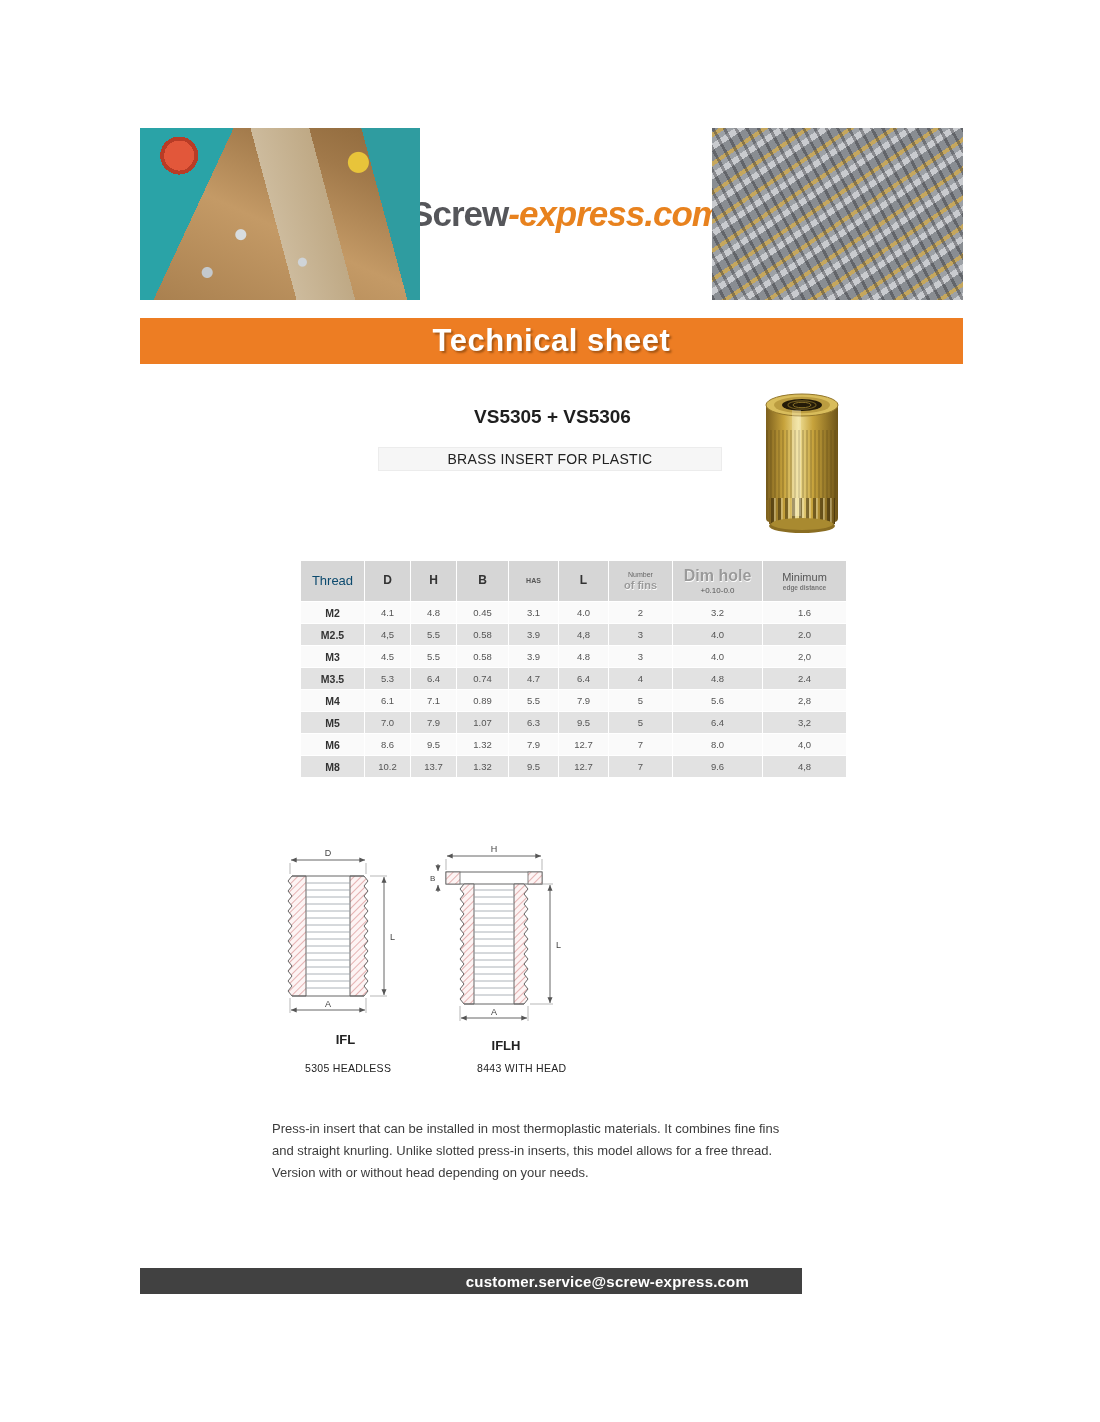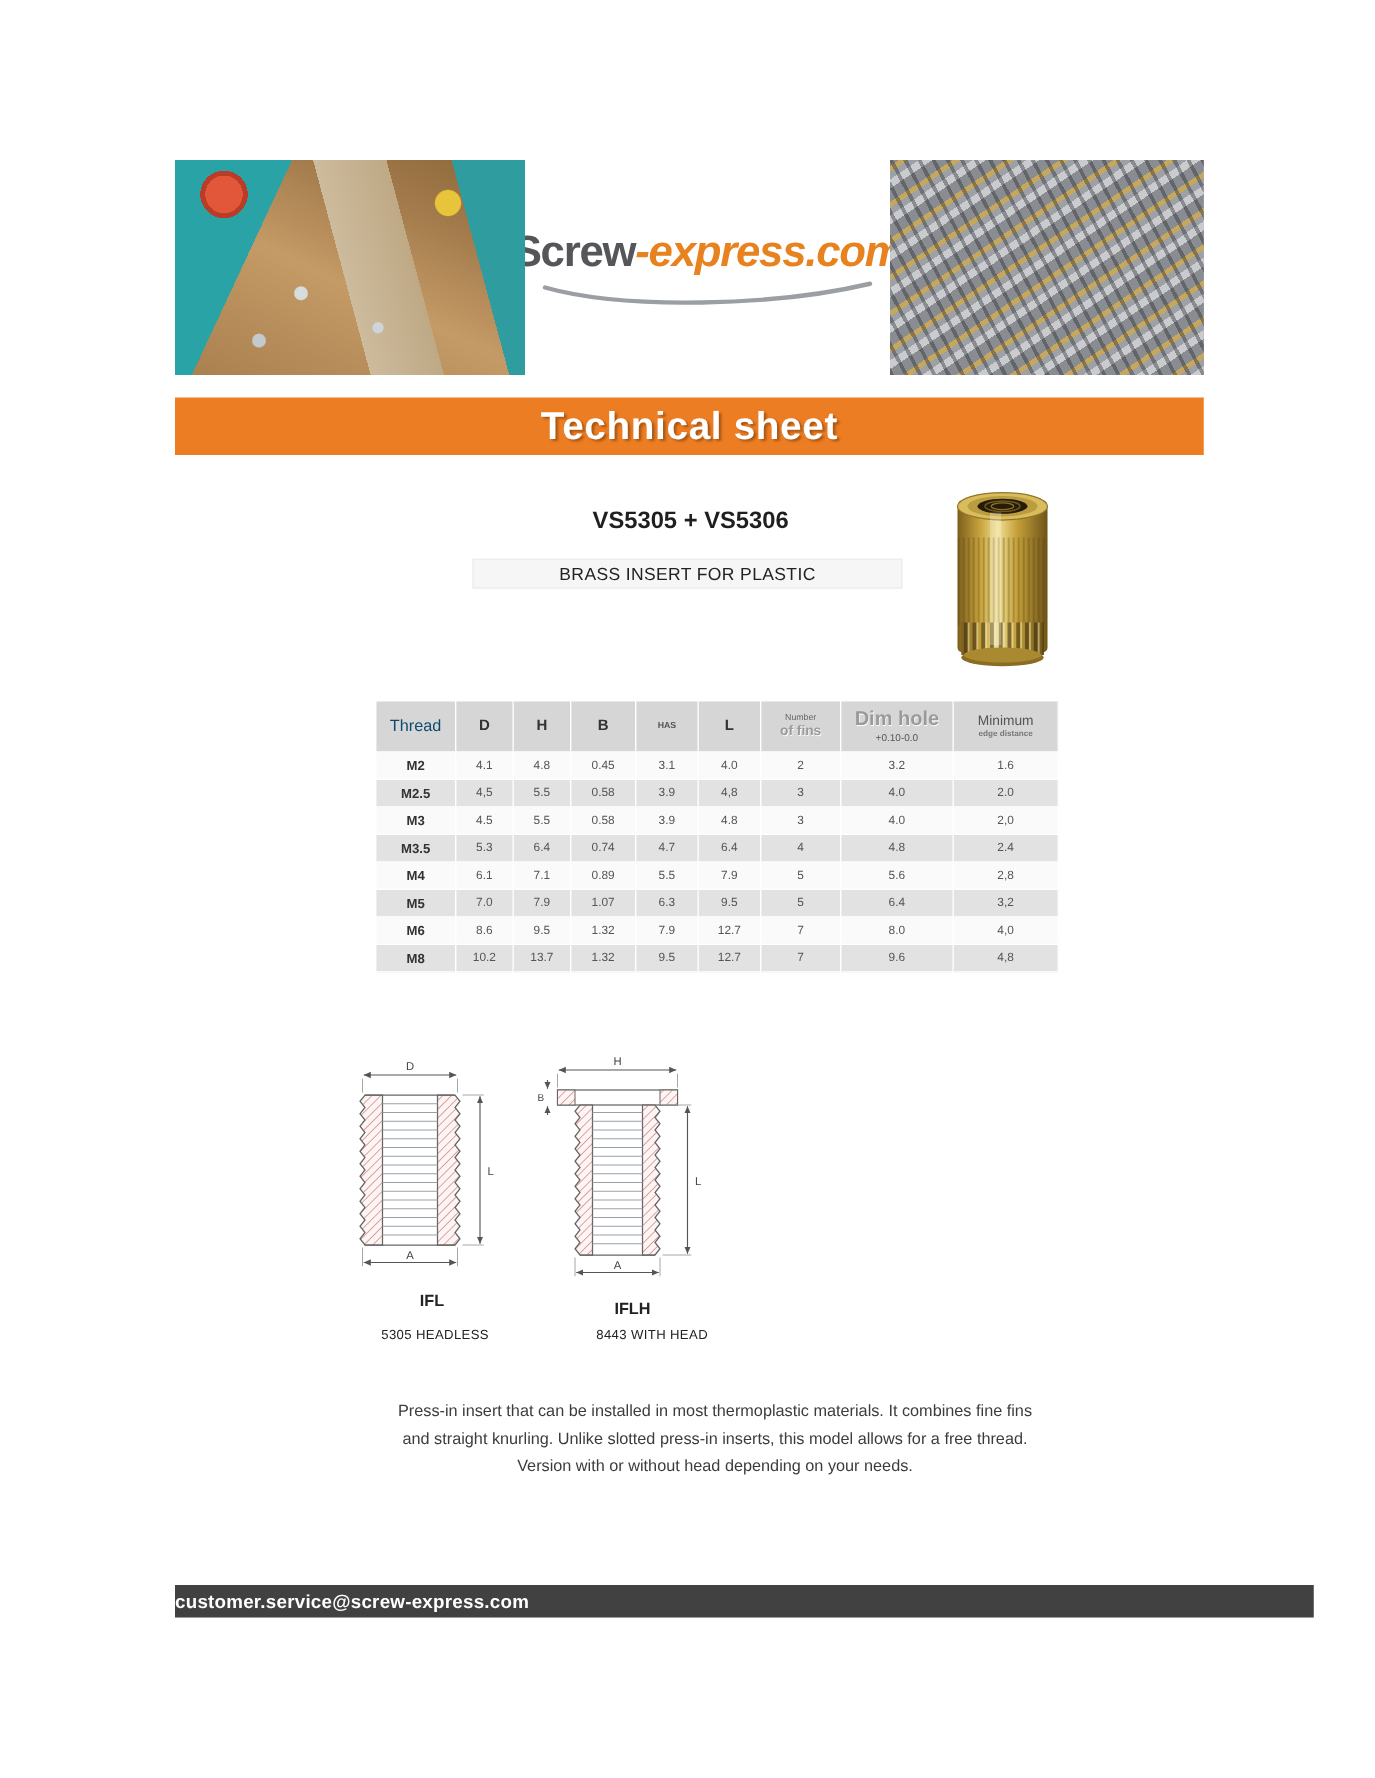"Screw-express.com" #logo-panel { flex-direction: column -> row }
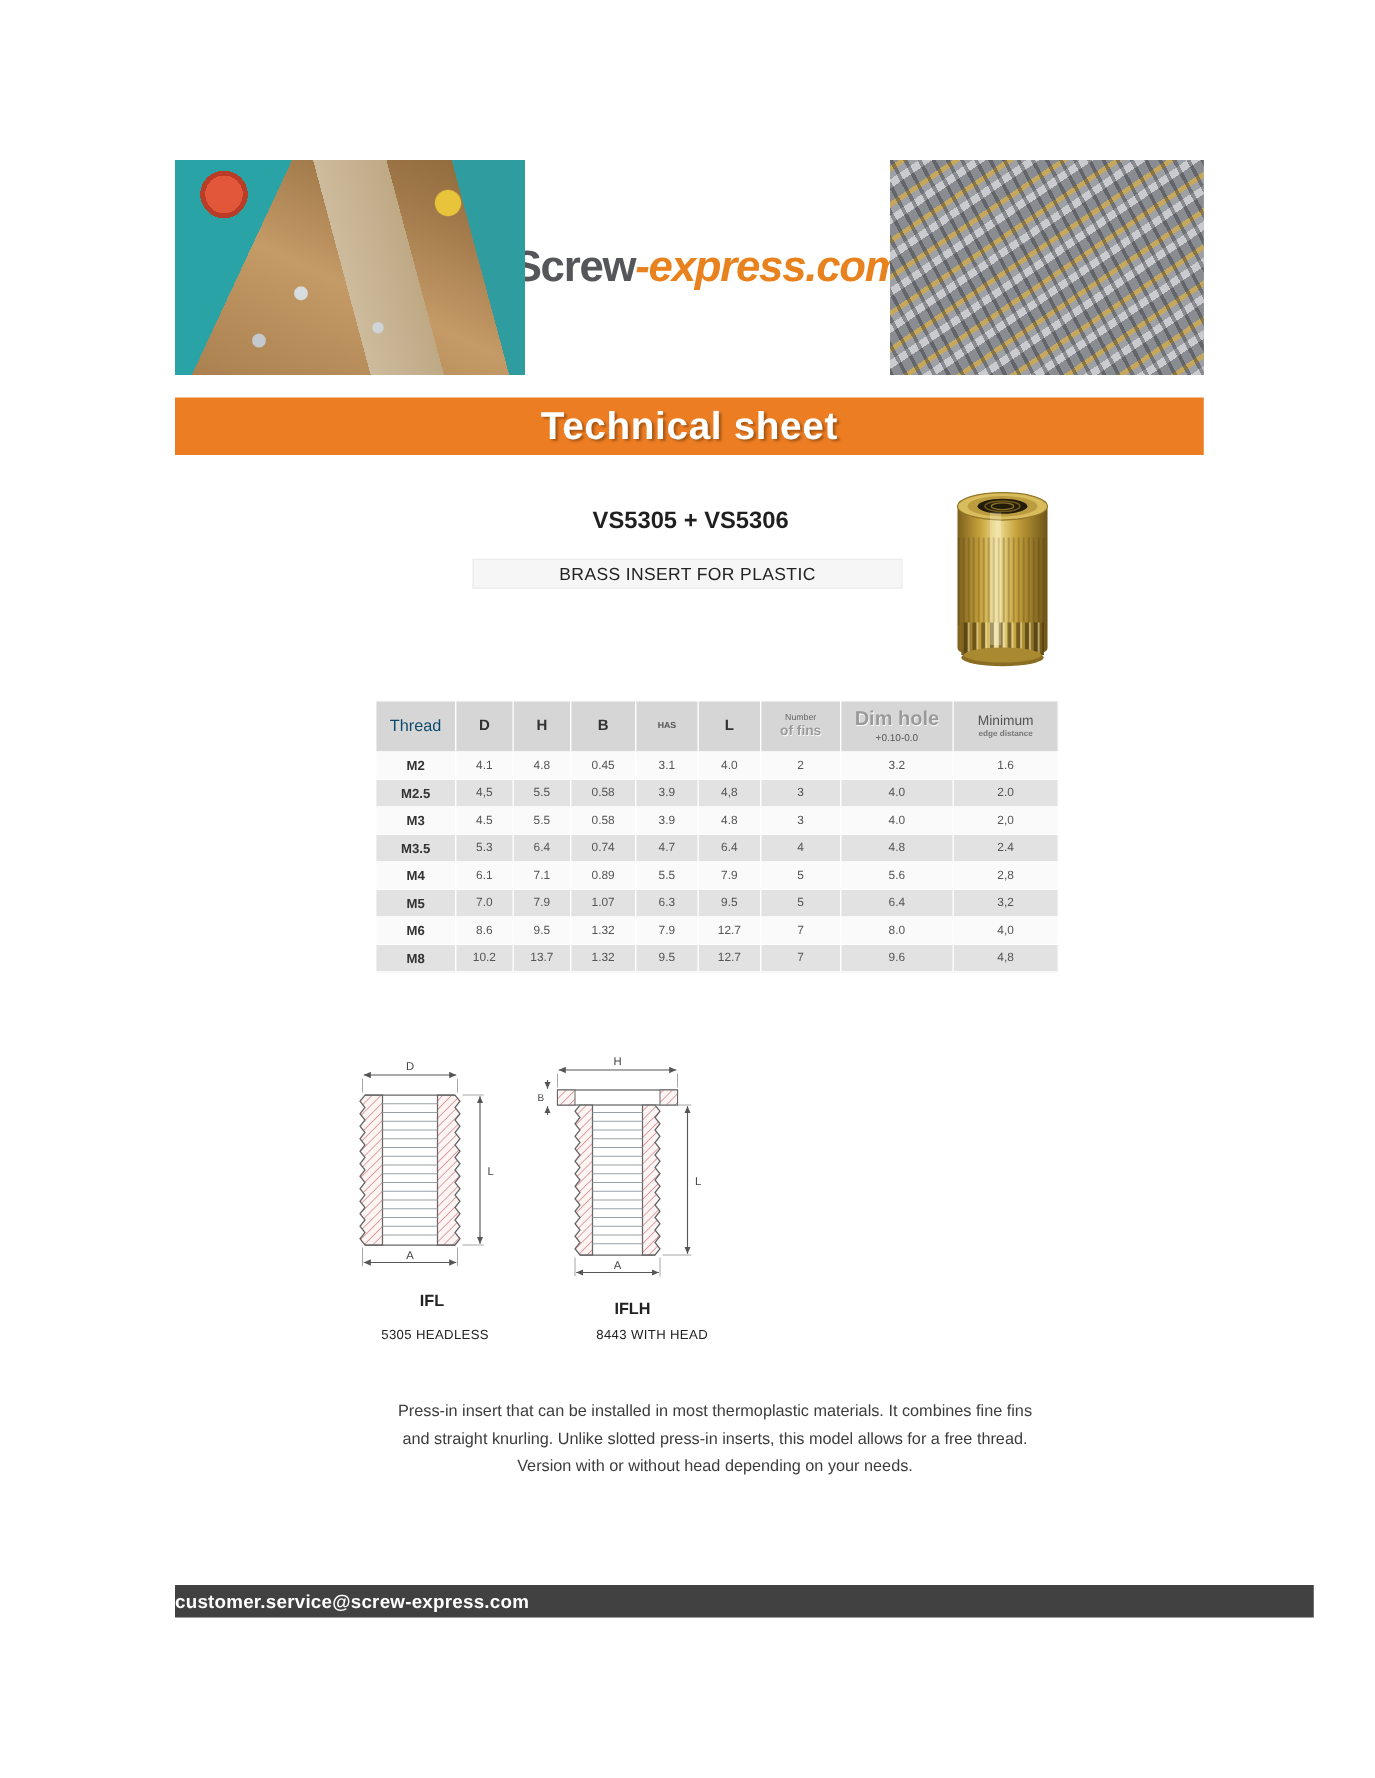"Press-in insert that can be" #description { text-align: center -> none }
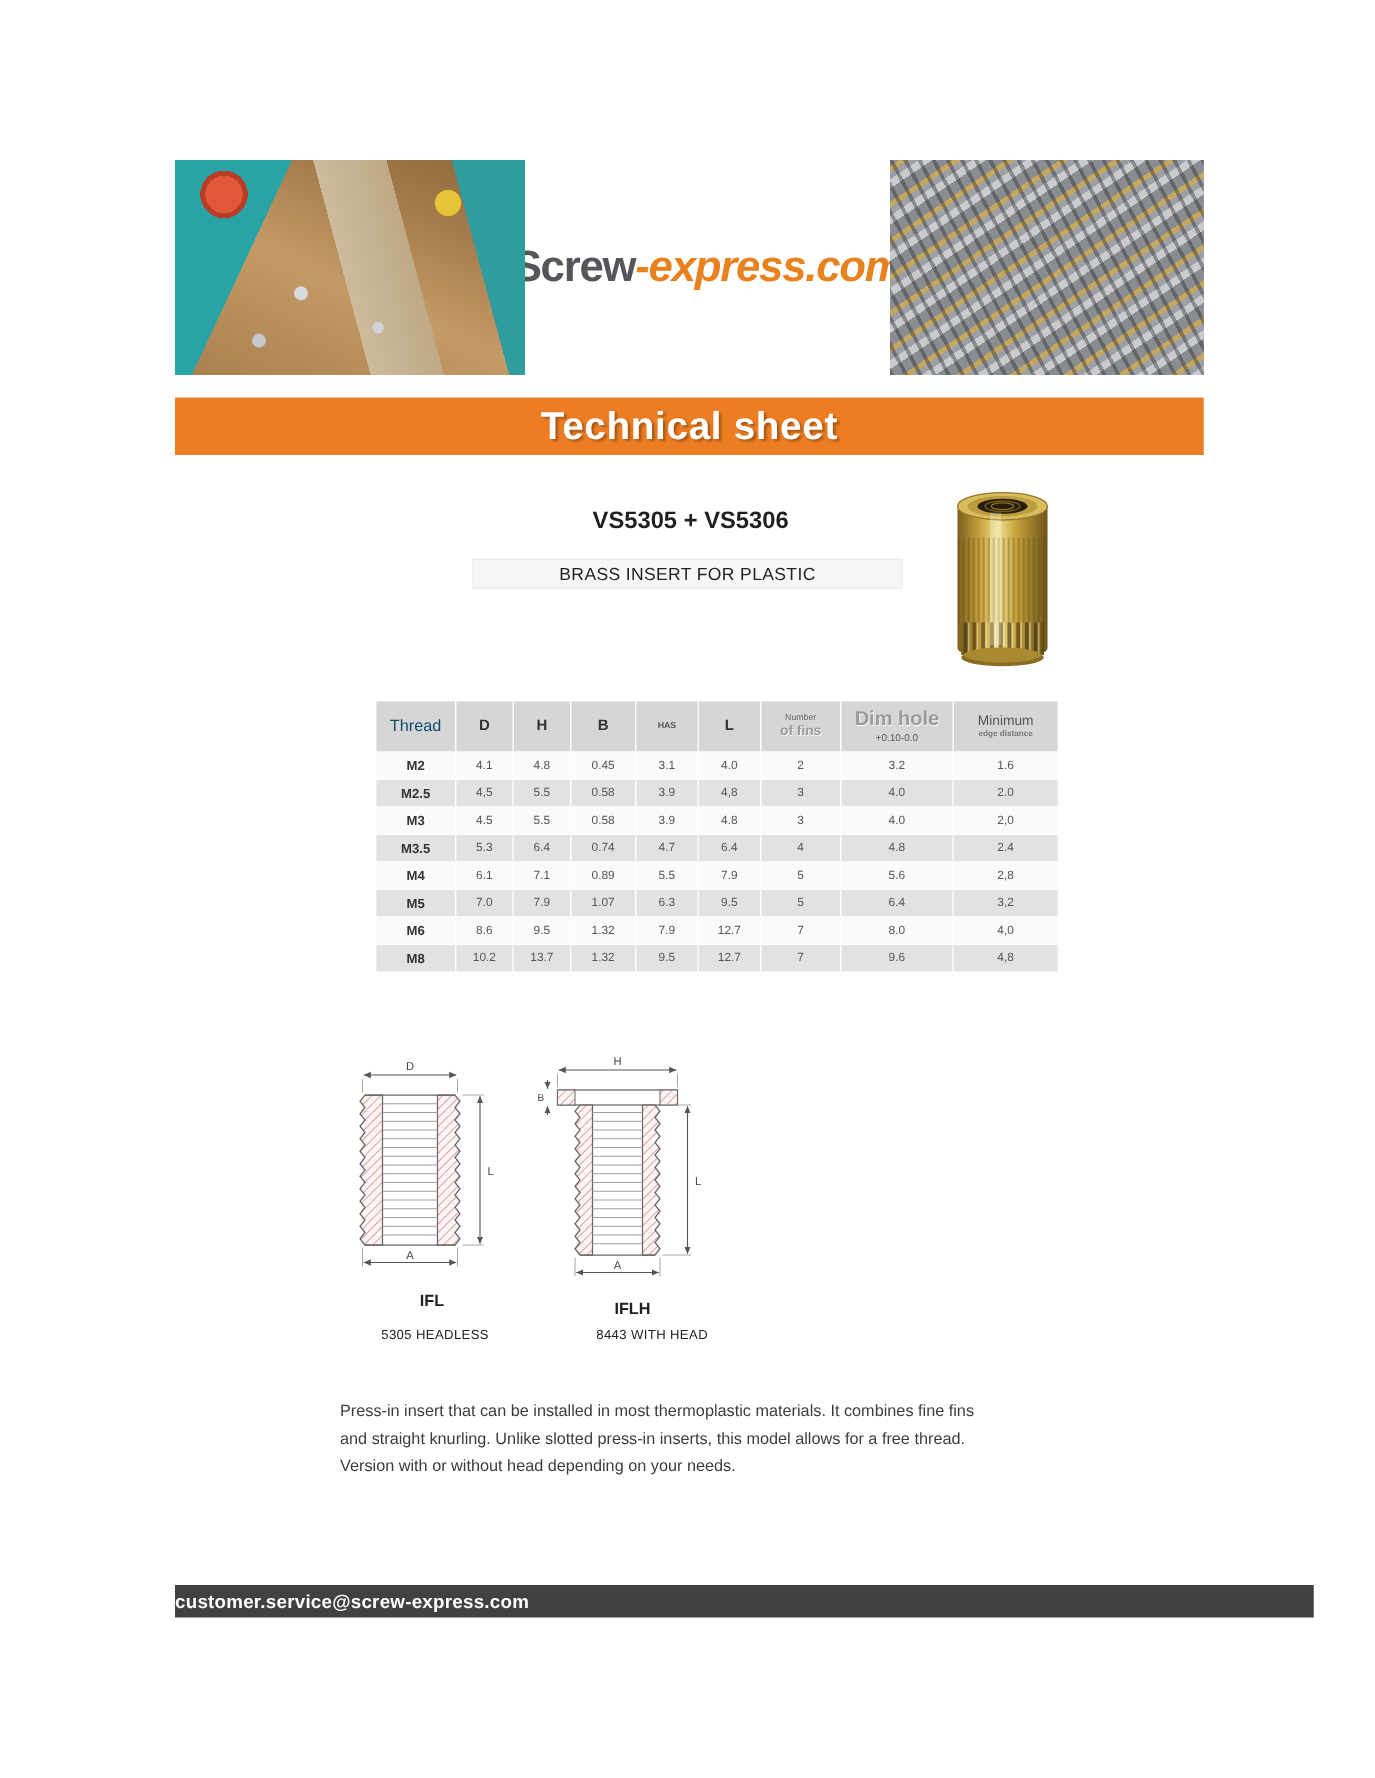"customer.service@screw-express.com" #footer-bar { justify-content: none -> flex-end; width: 911px -> 662px }
